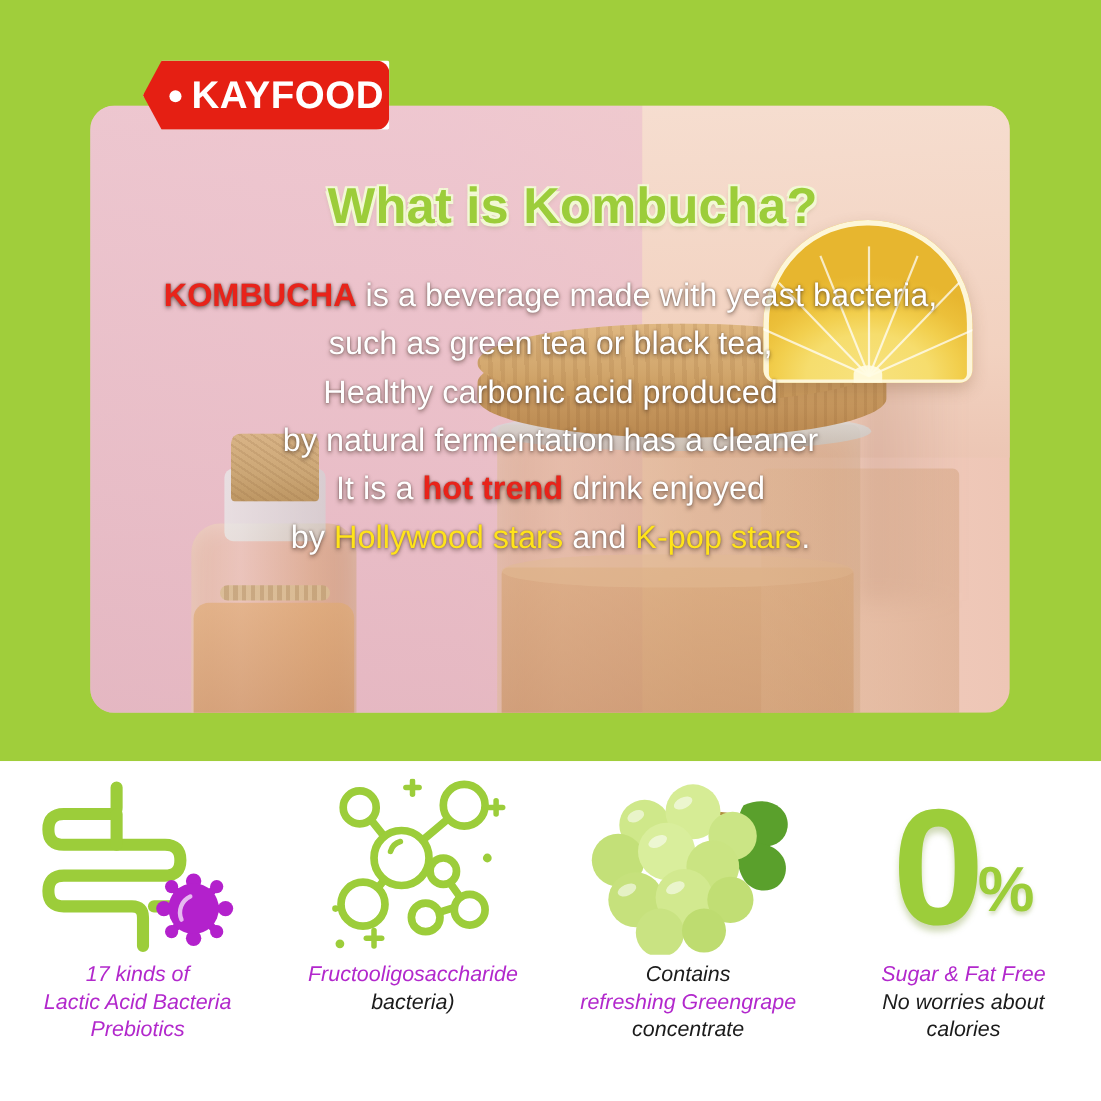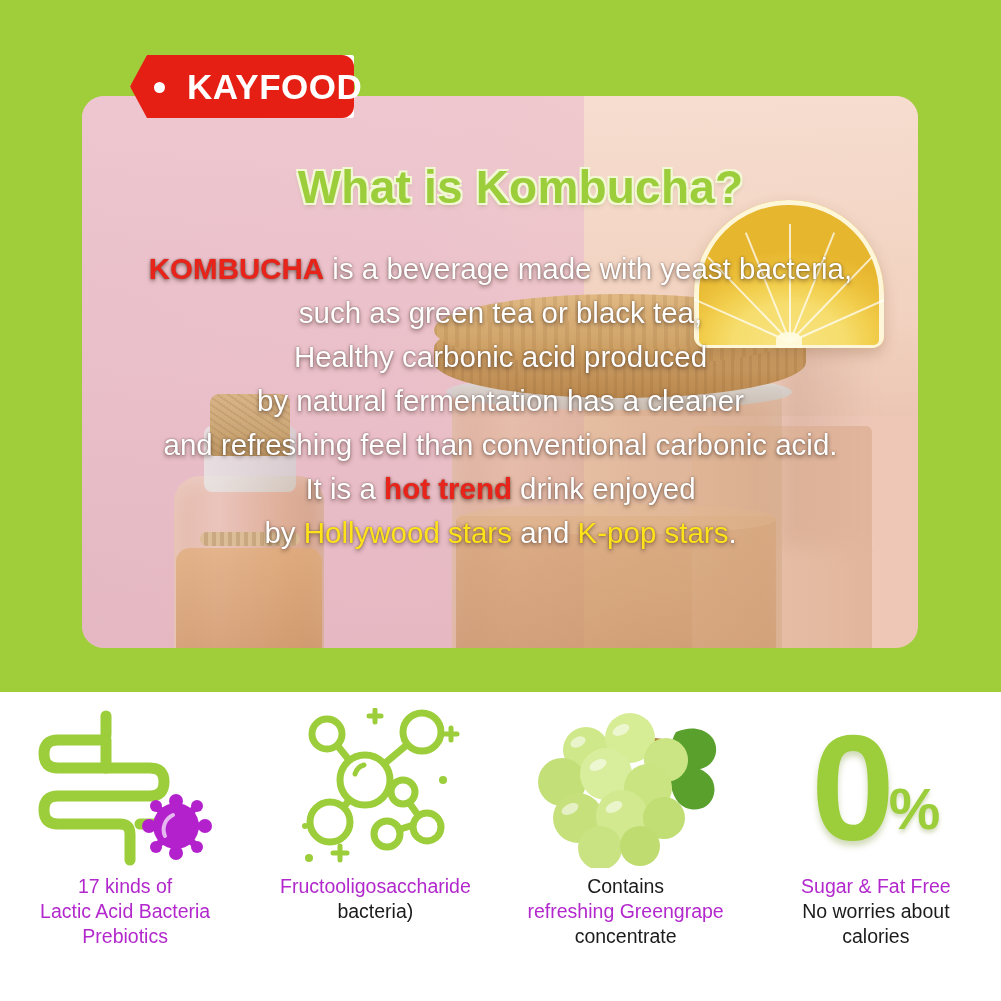"KAYFOOD" .logo-text { margin-left: 13px -> none }
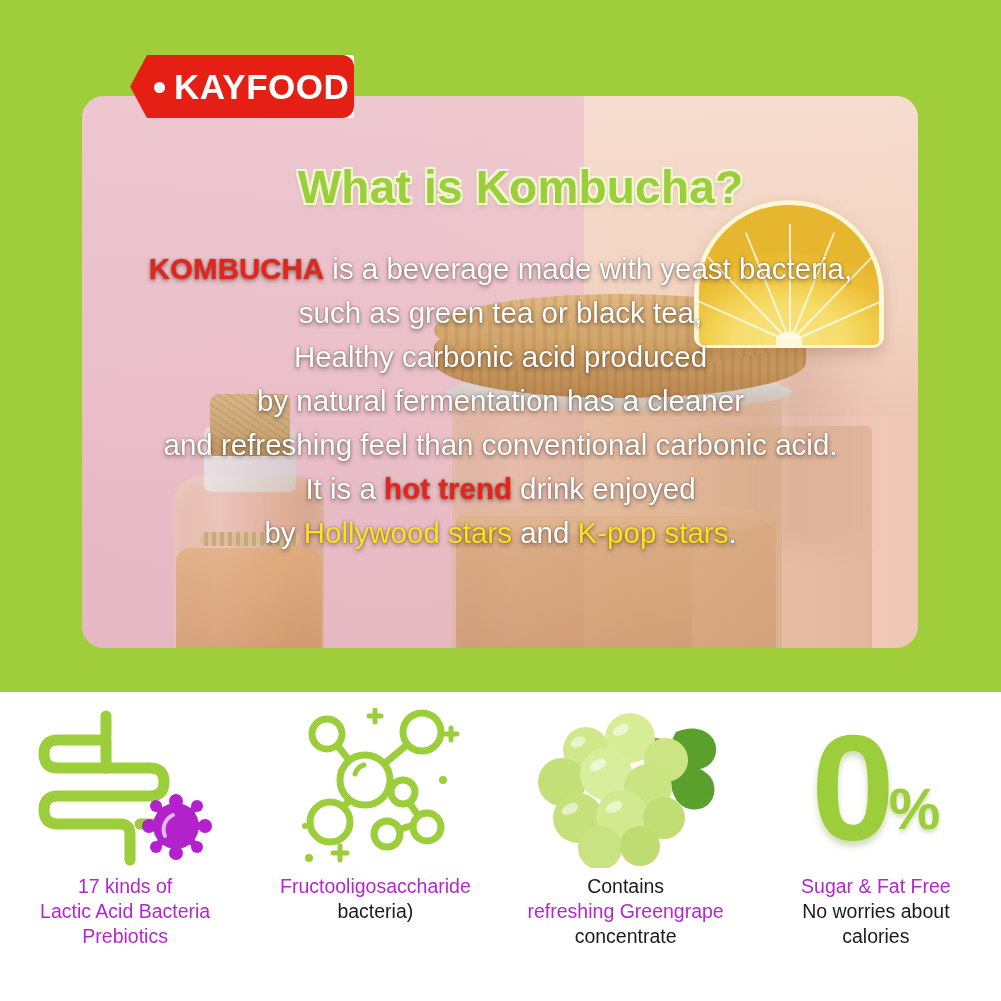"and refreshing feel than conventional" div.line { html: <div><span>and refreshing feel than conventional carbonic acid.</span></div> -> none }
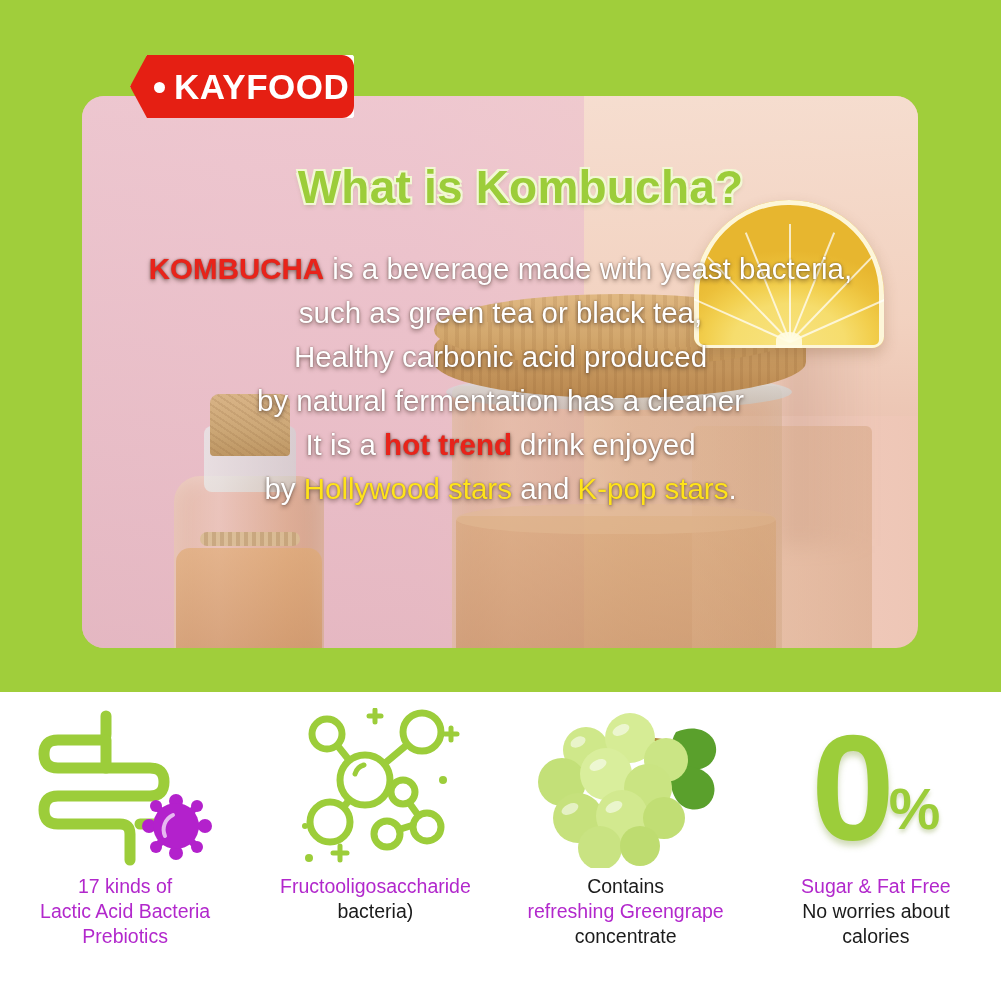"17 kinds of" .feature-caption { font-style: none -> italic }
